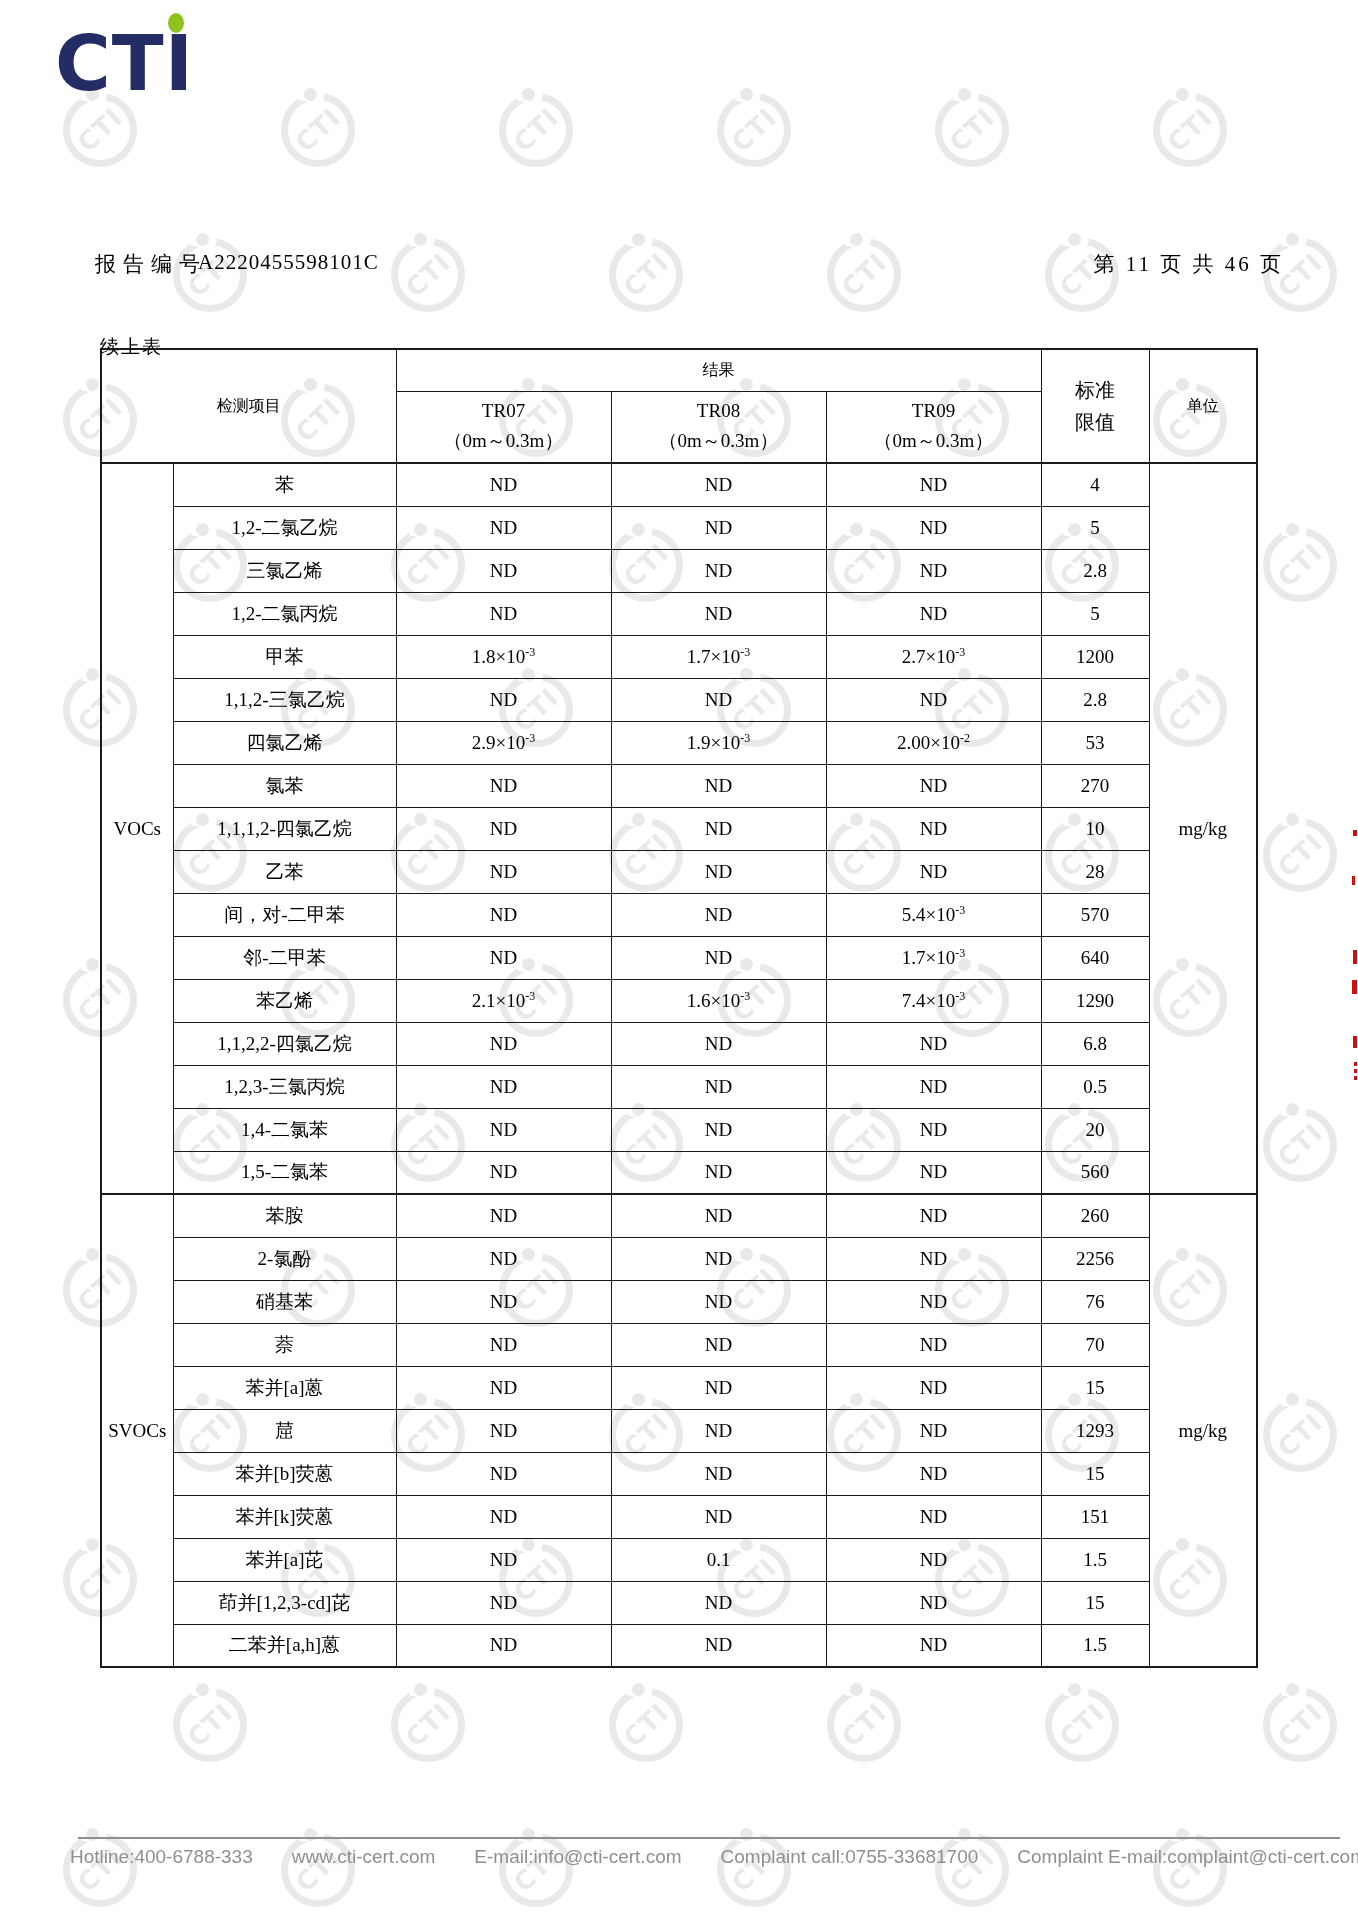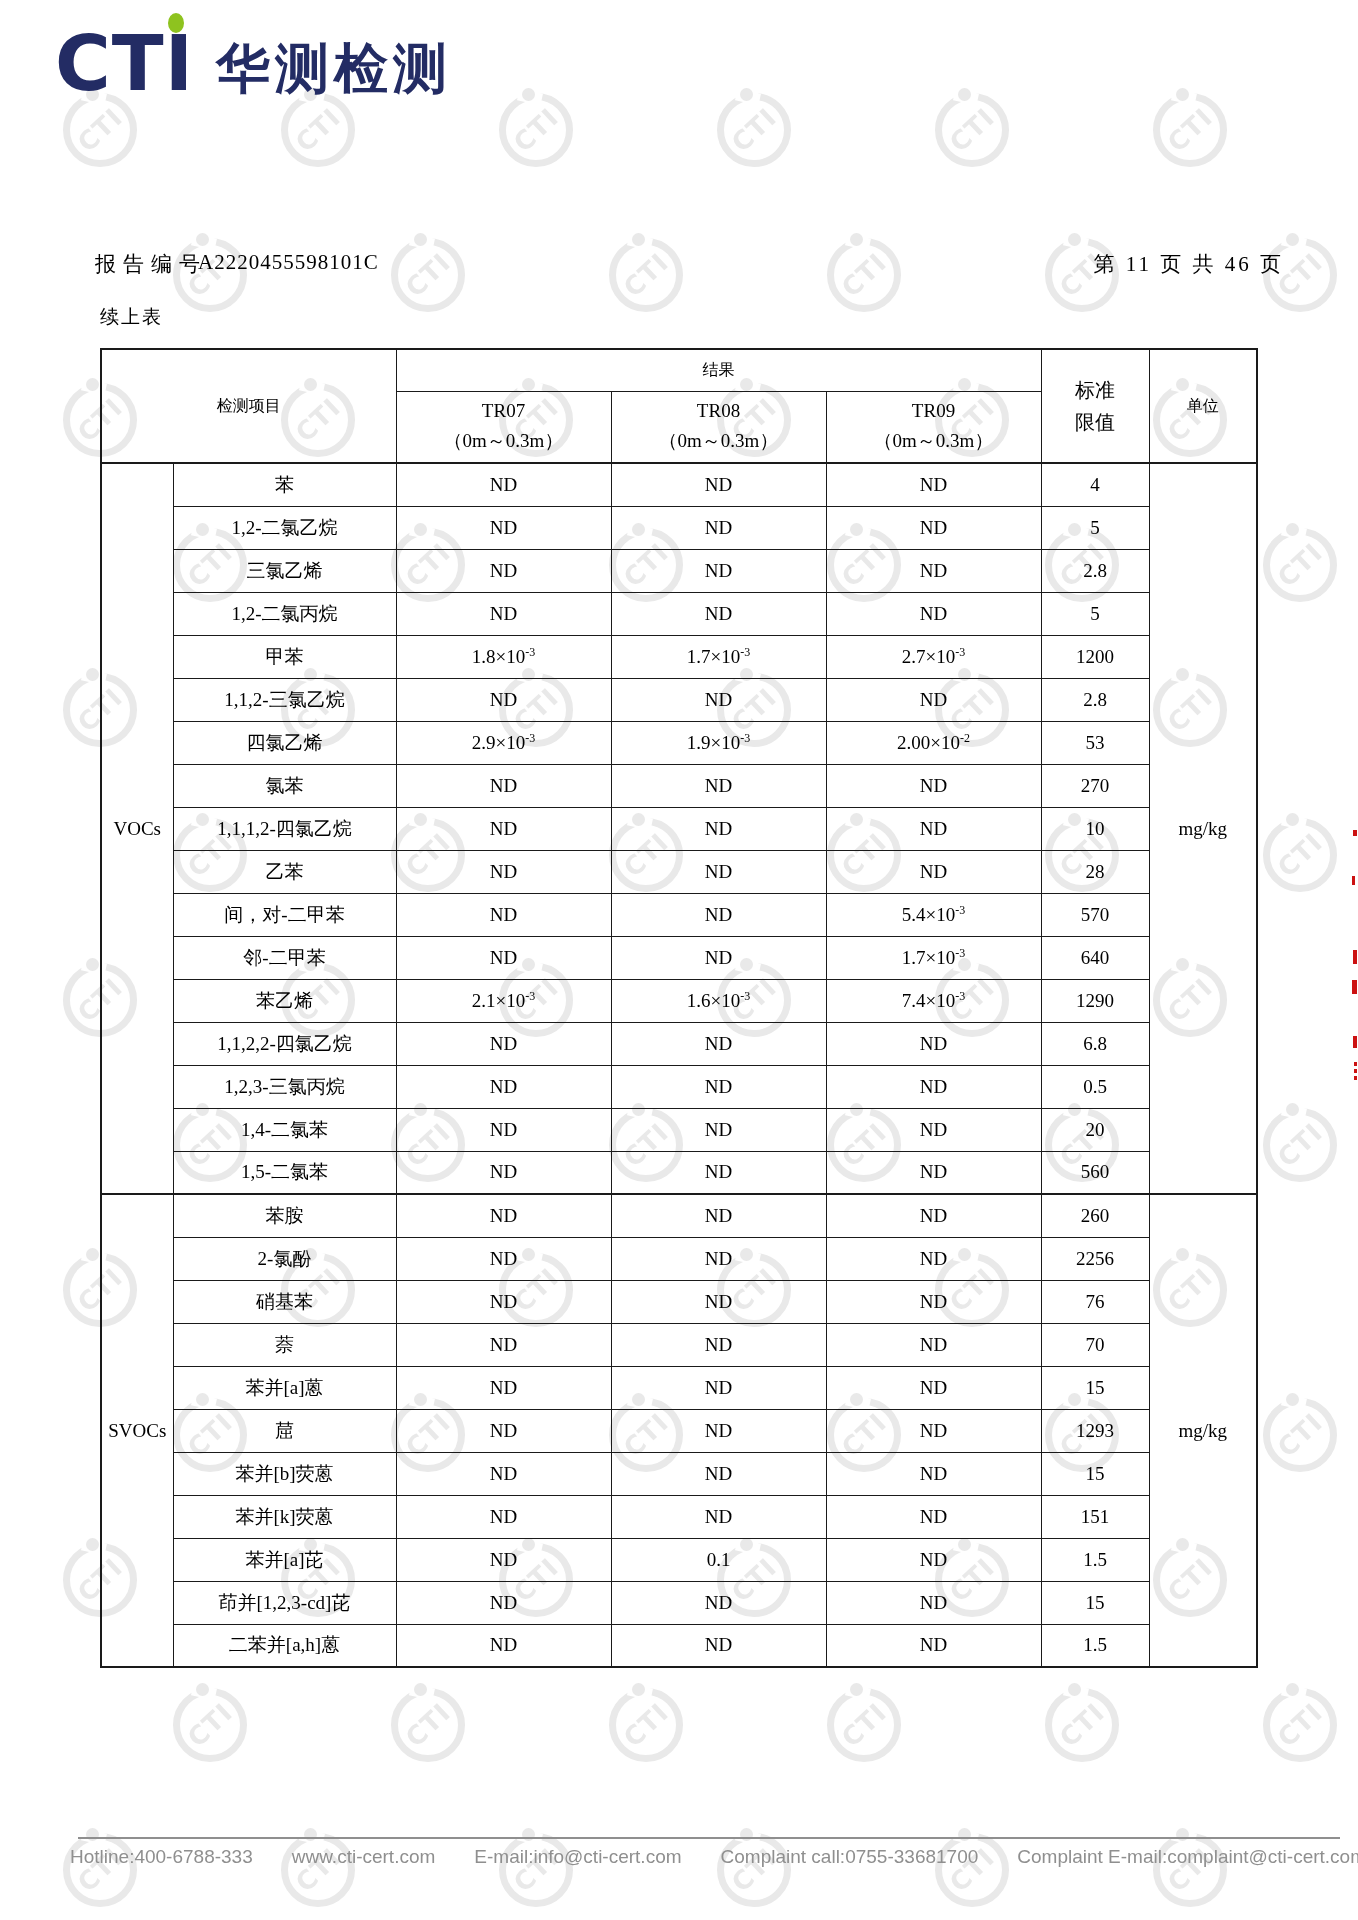"华测检测" div.logo-cn { html: <div>华测检测</div> -> none }
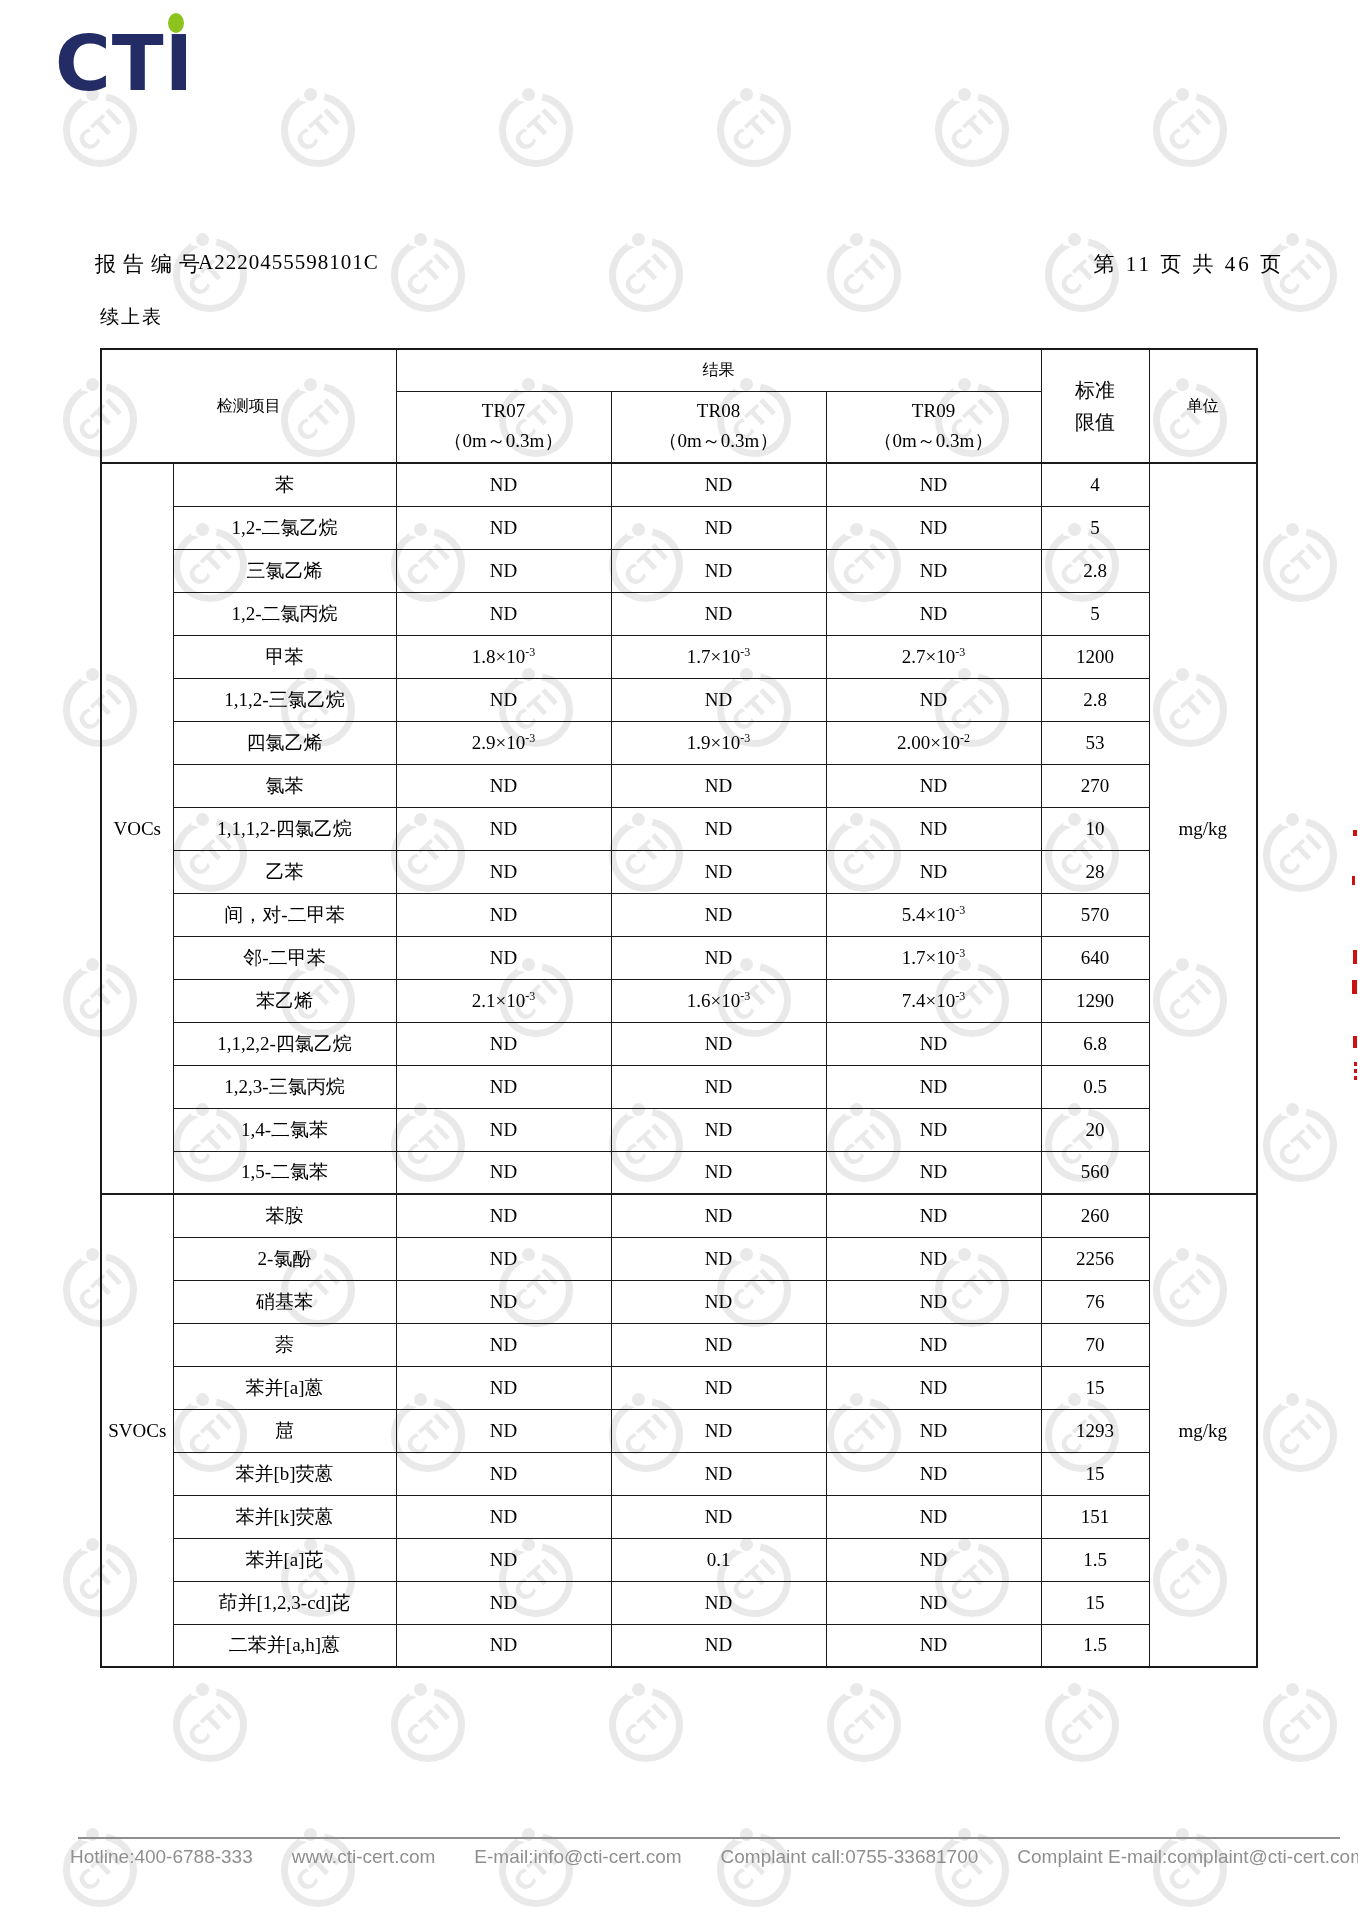"续上表" .continued { top: 304px -> 334px }
